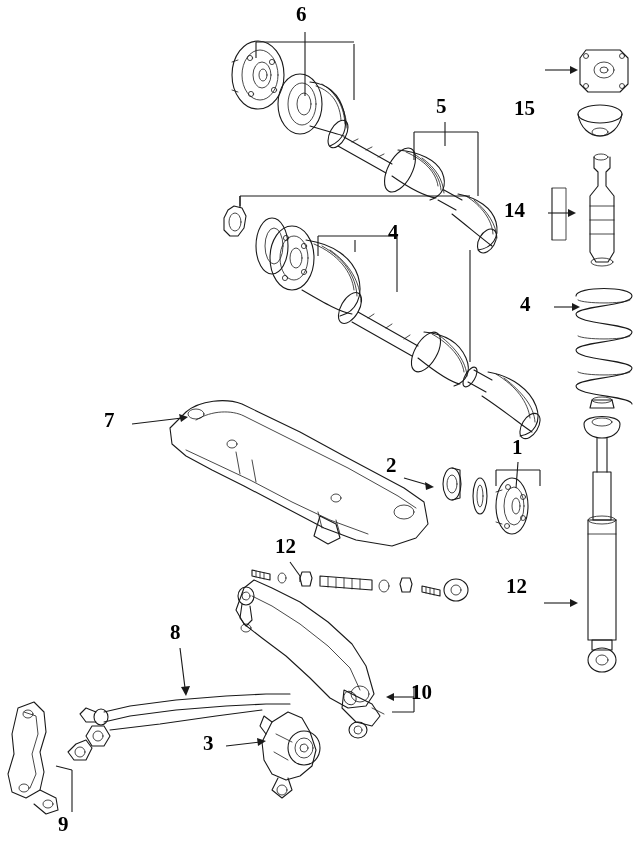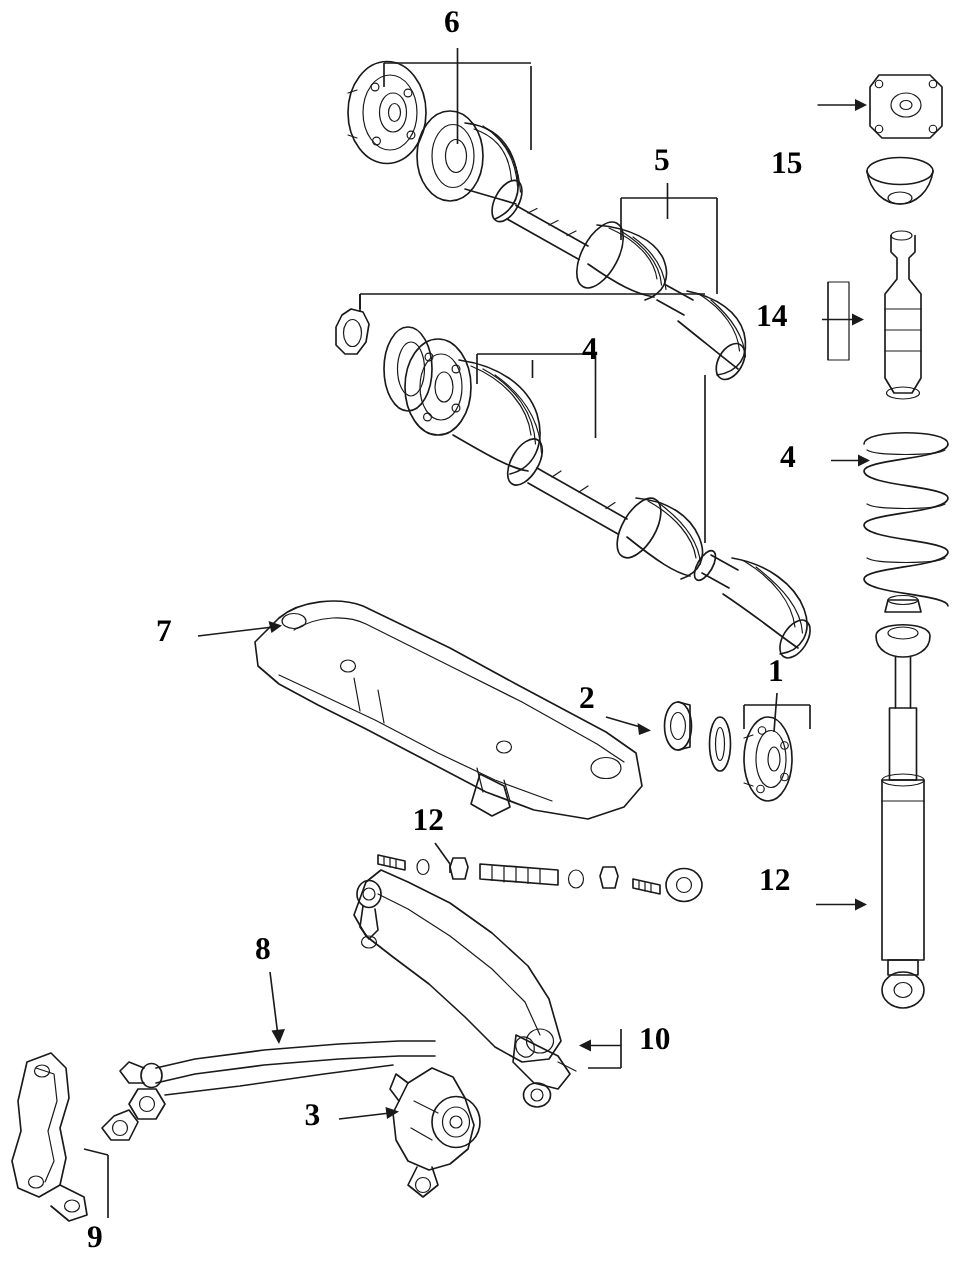"10" div.callout { left: 426px -> 411px }
